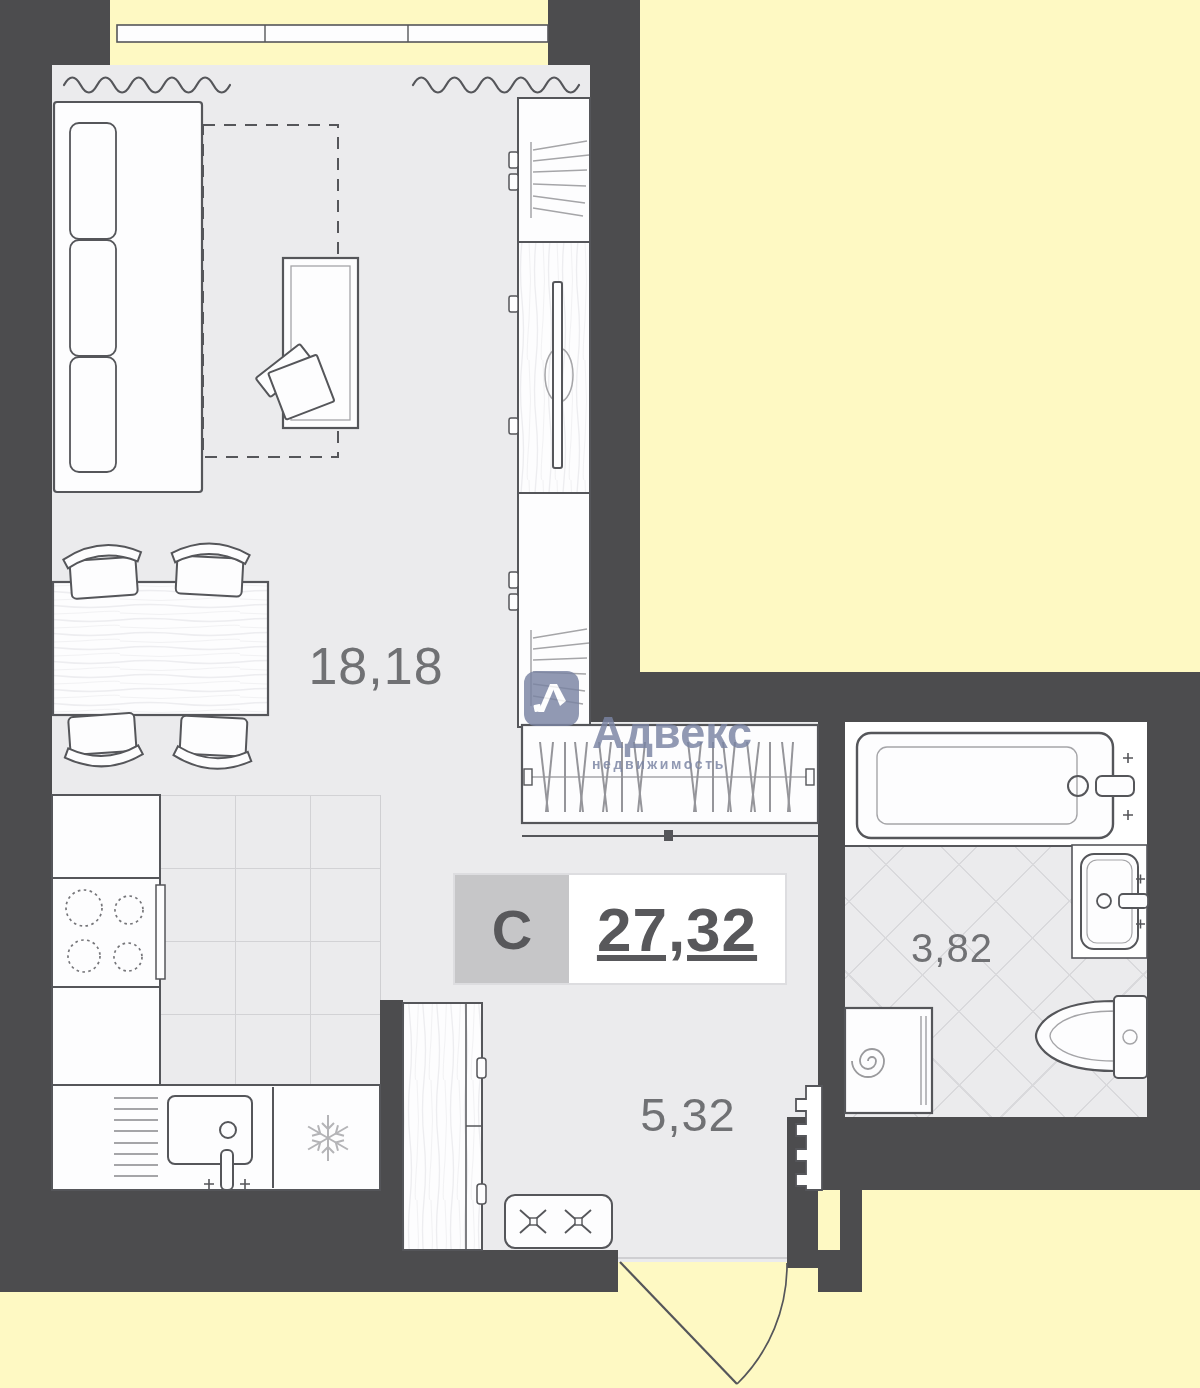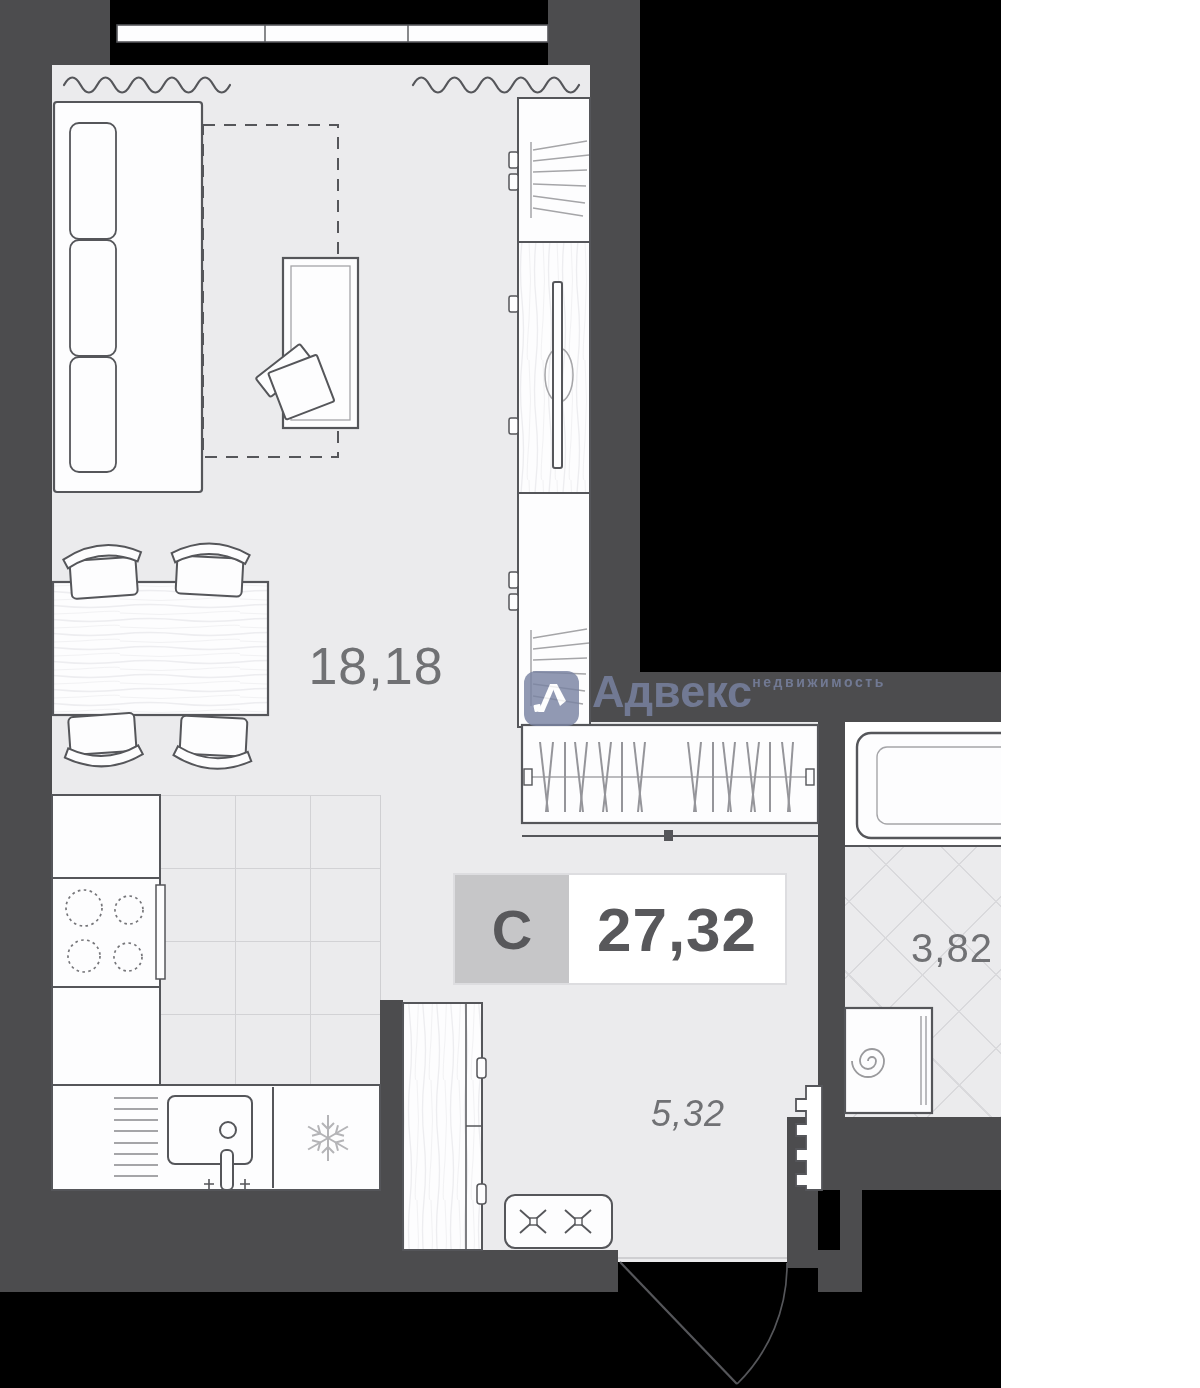"18,18" #plan { background: #000000 -> #fef9c3; width: 1001px -> 1200px }
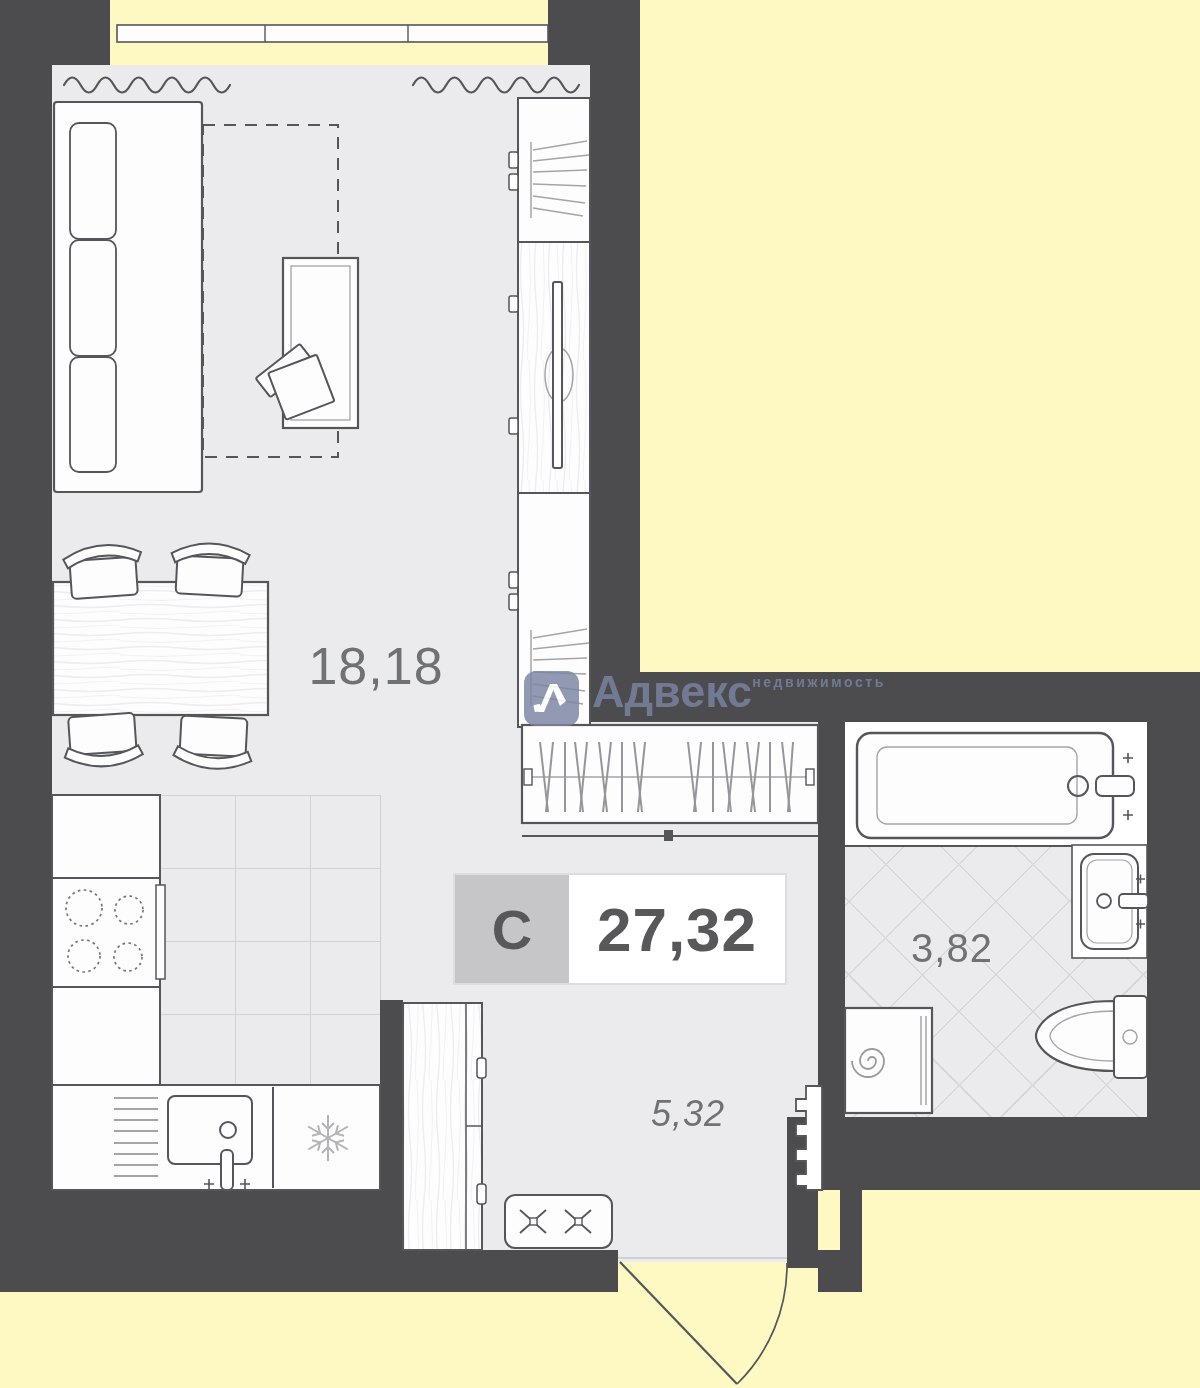"Адвекс" #watermark .txt { flex-direction: row -> column; margin-top: none -> 41px }
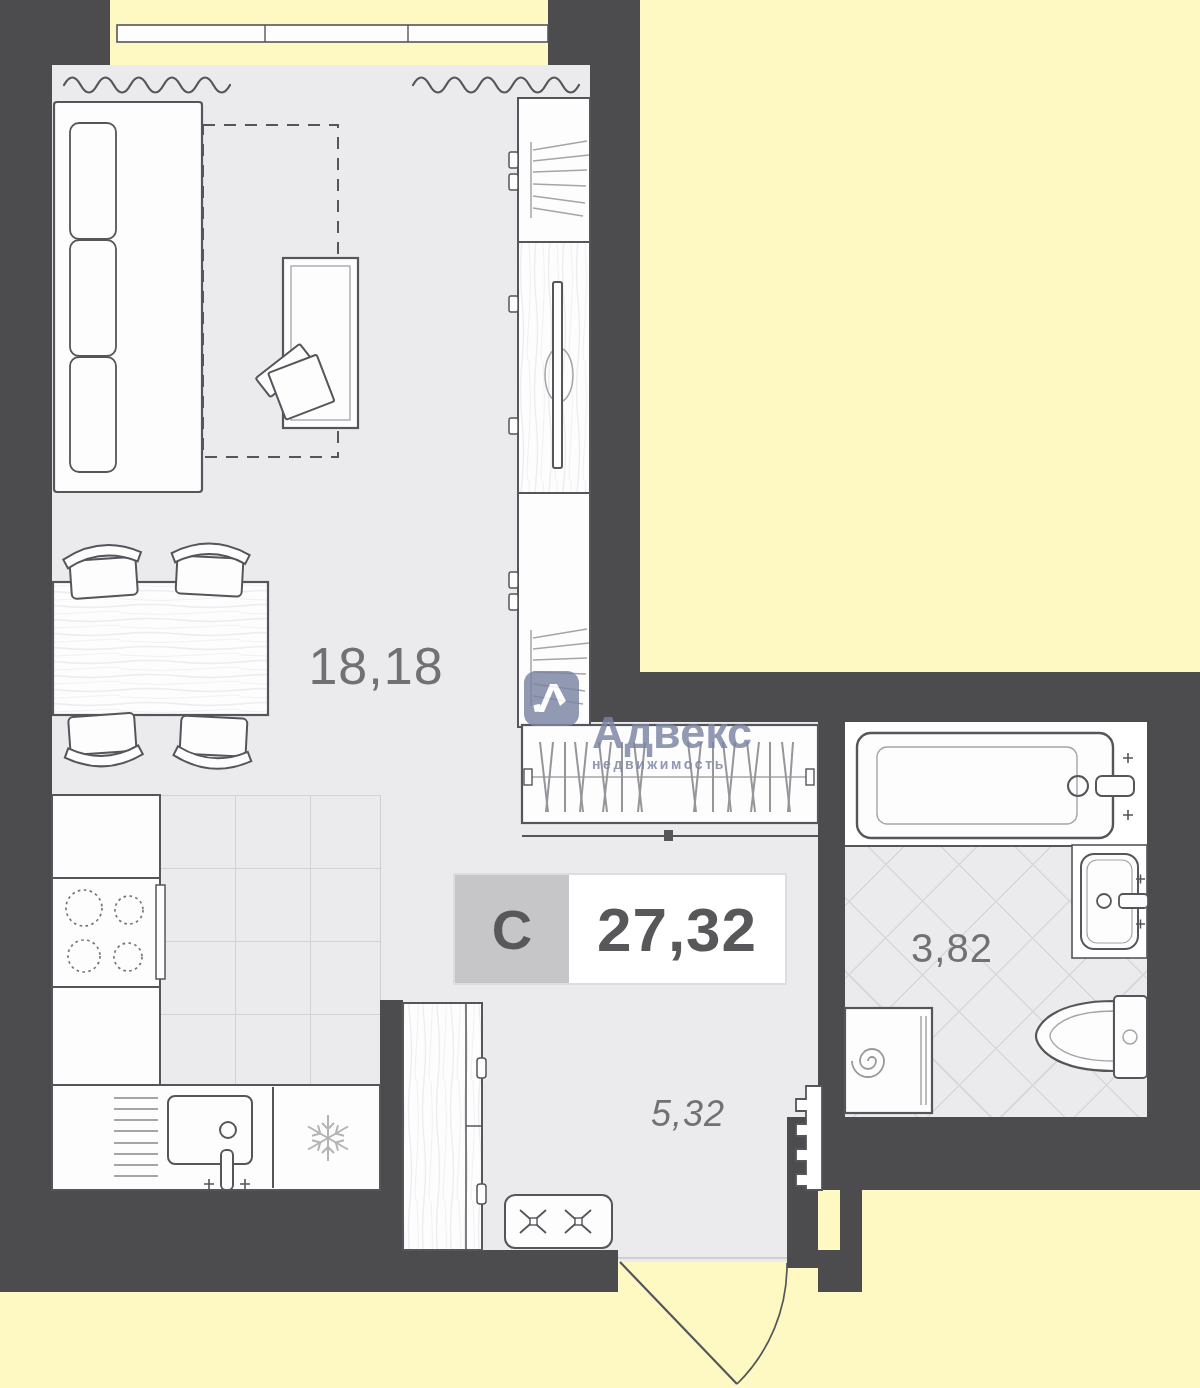"27,32" #unit-label .cellB { text-decoration: none -> underline }
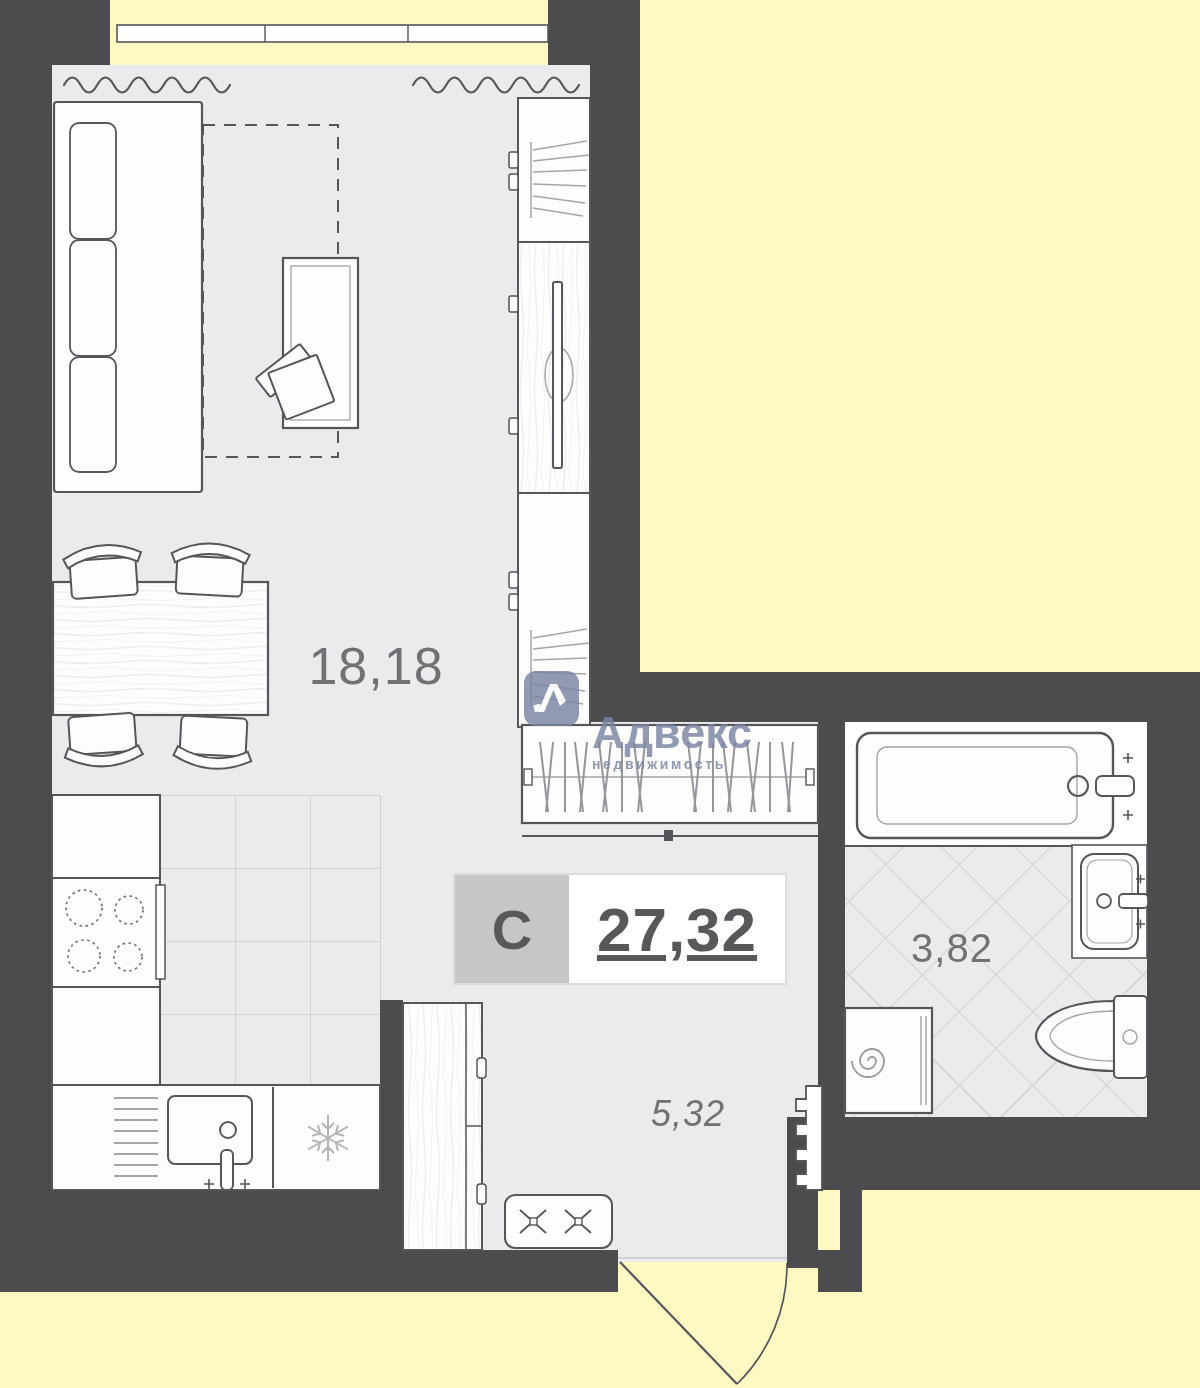"5,32" #area-hall { font-size: 36px -> 47px; font-style: italic -> none }
